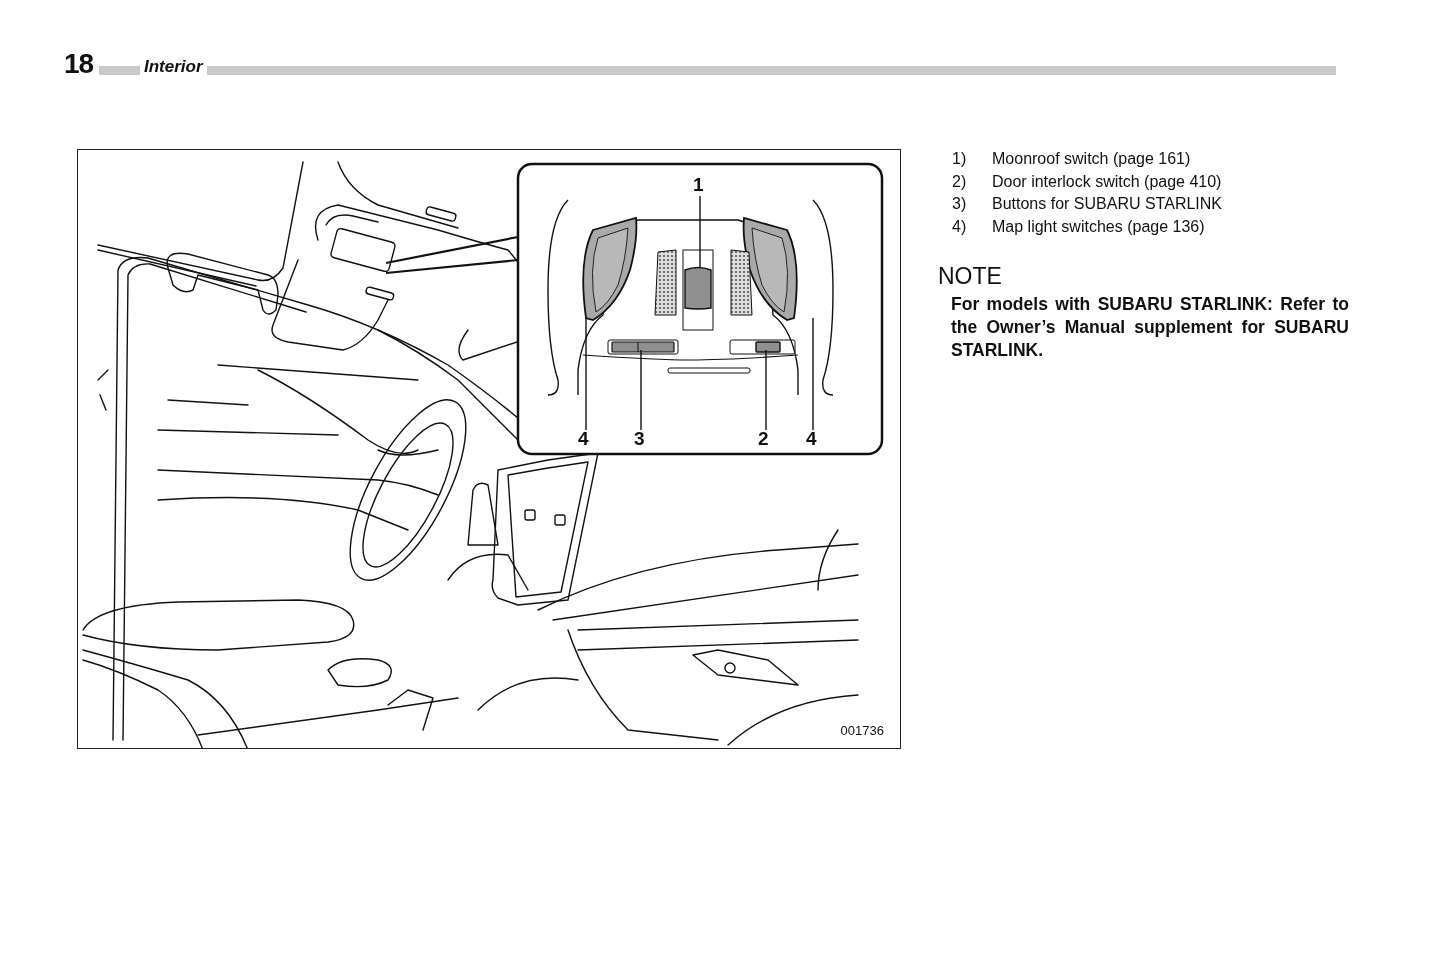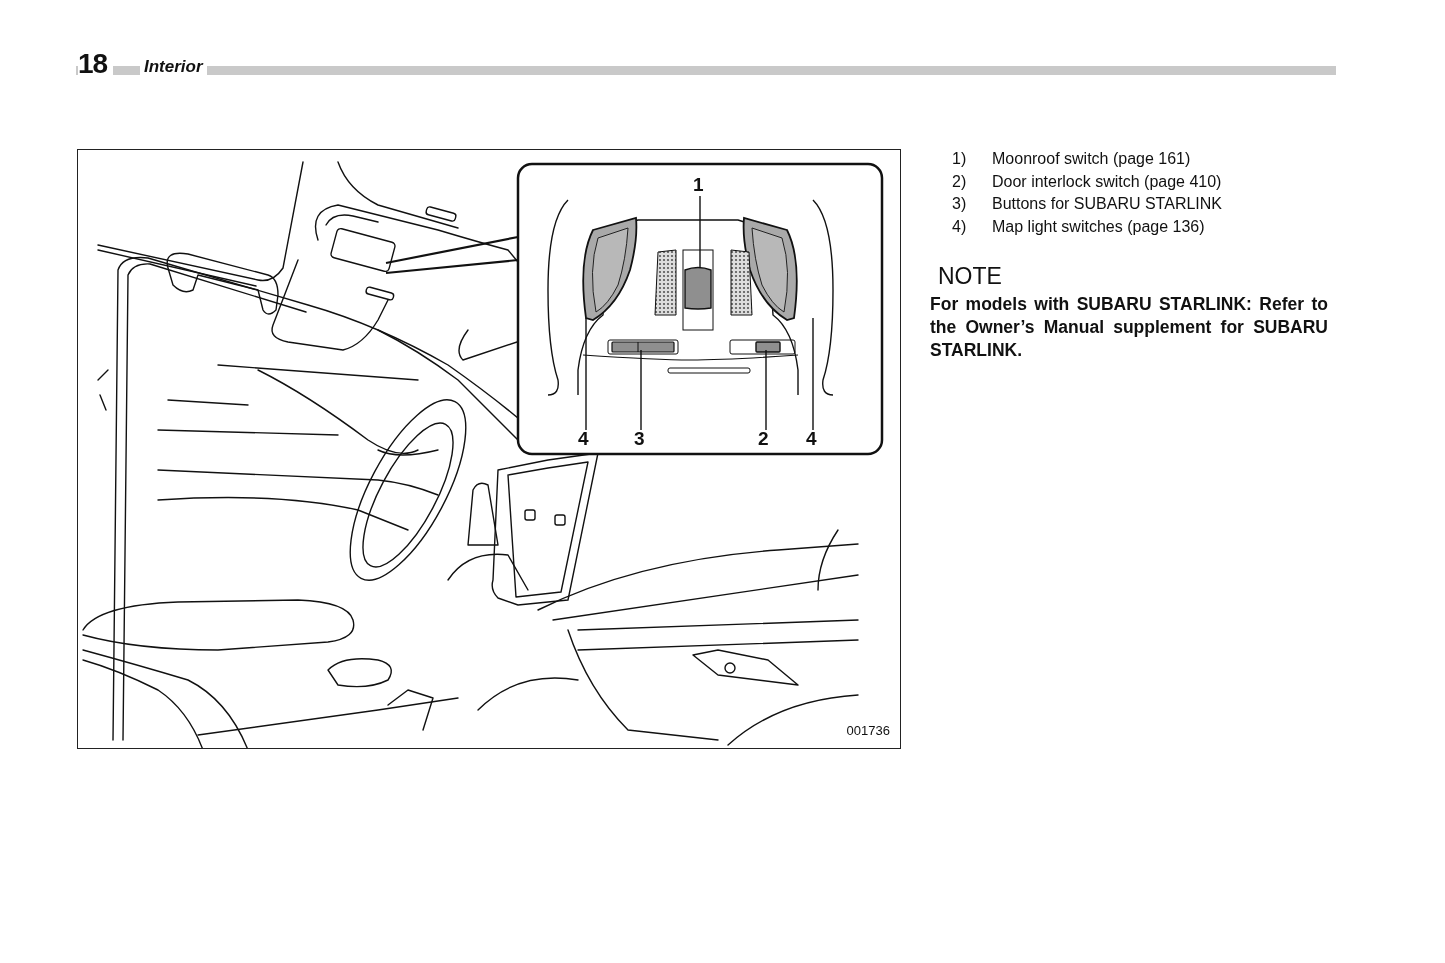"18" .page-number { left: 78px -> 64px }
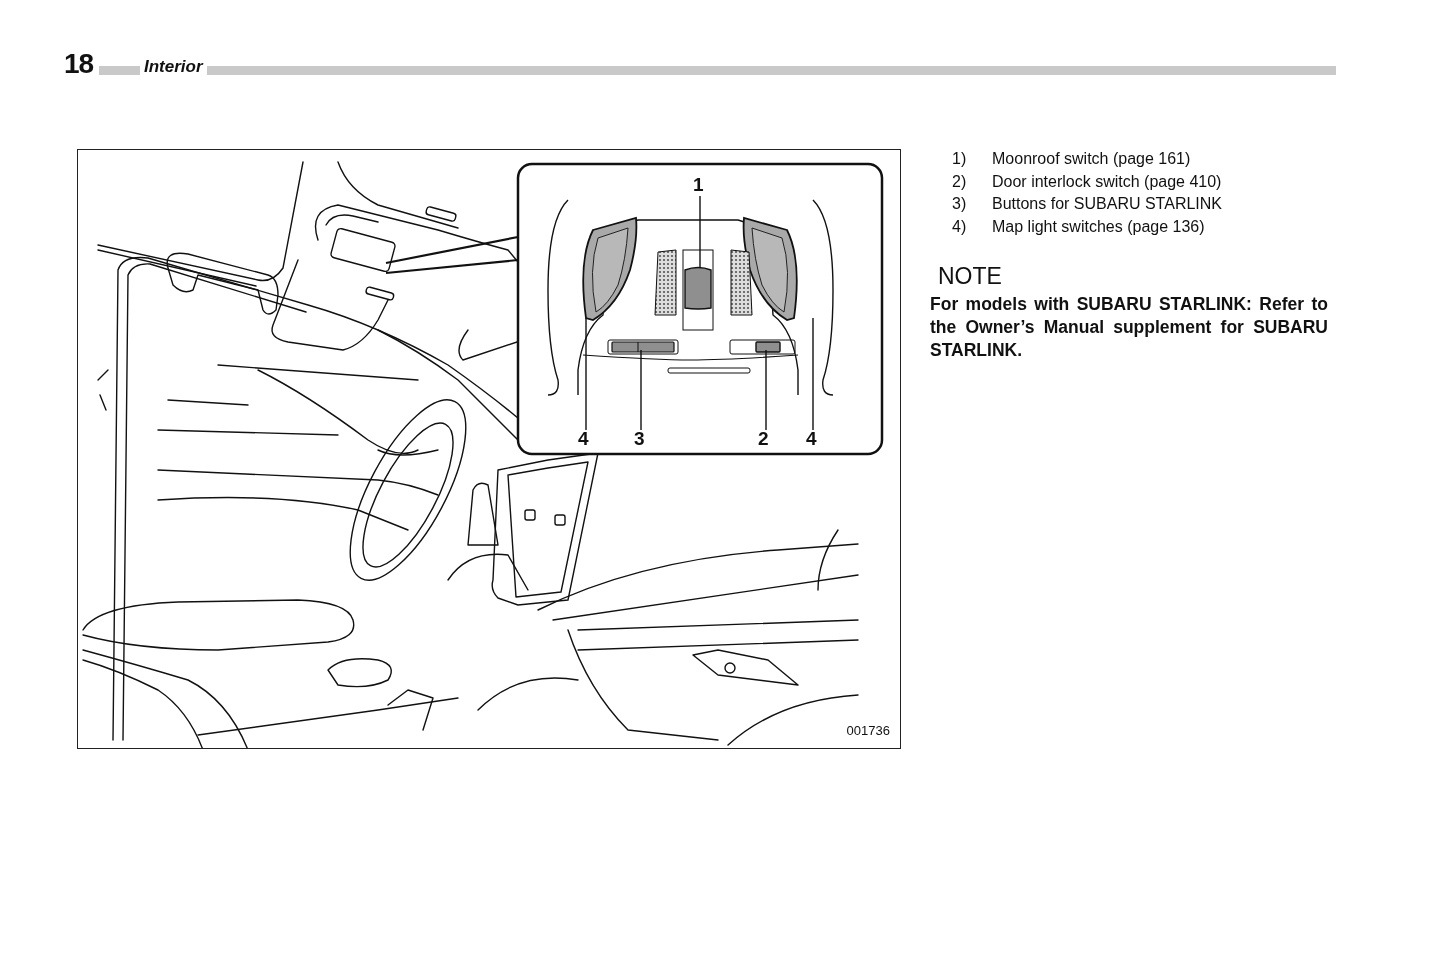"For models with SUBARU STARLINK:" .note-body { left: 930px -> 951px }
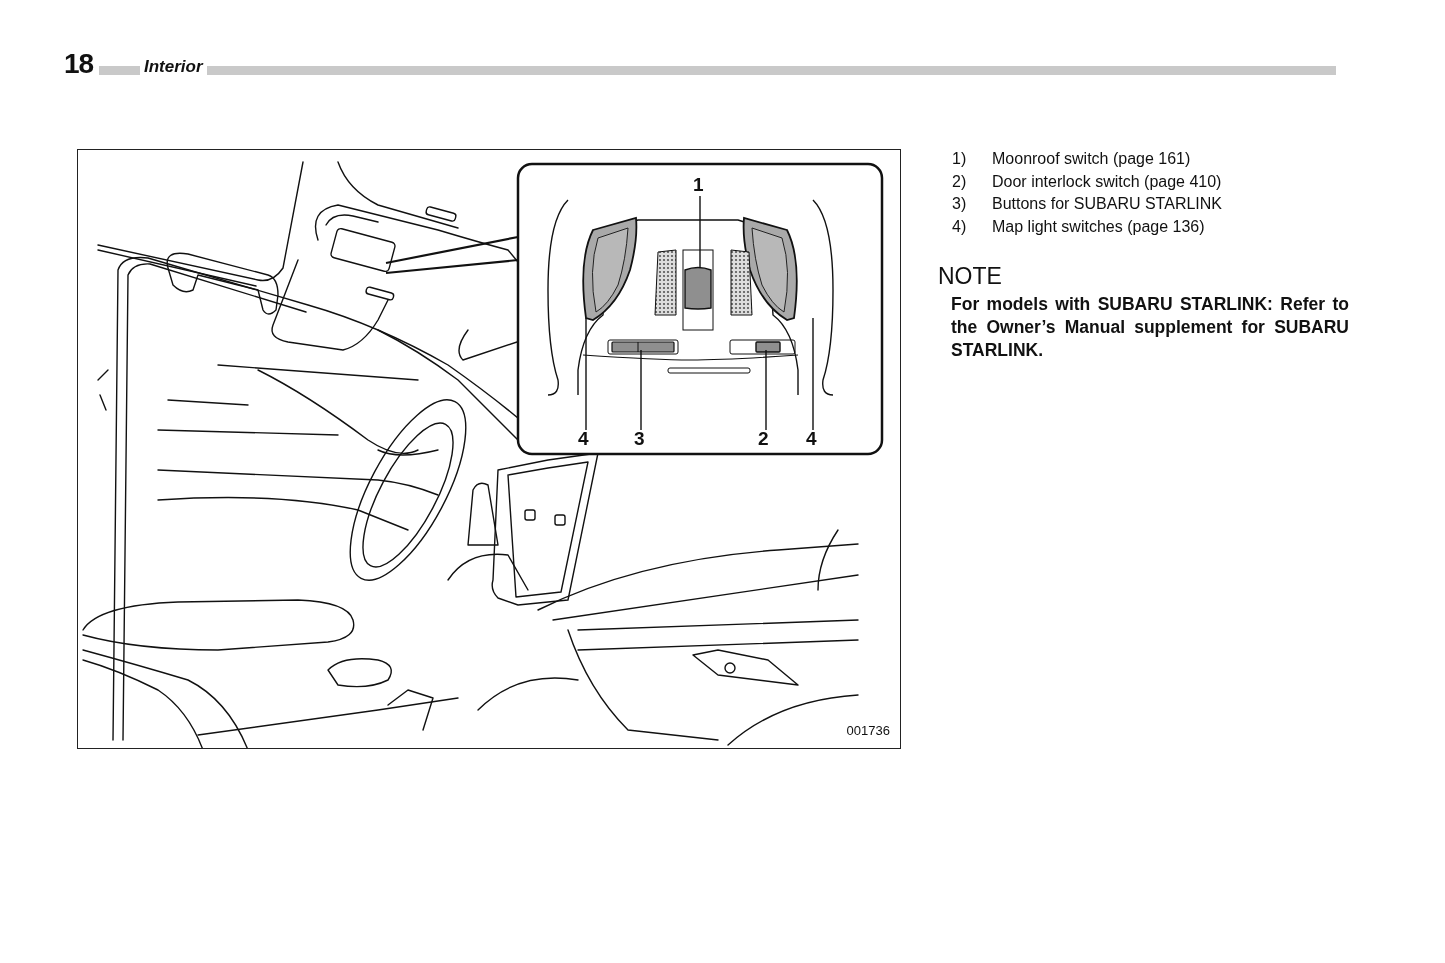"001736" .figure-id { right: 10px -> 16px }
